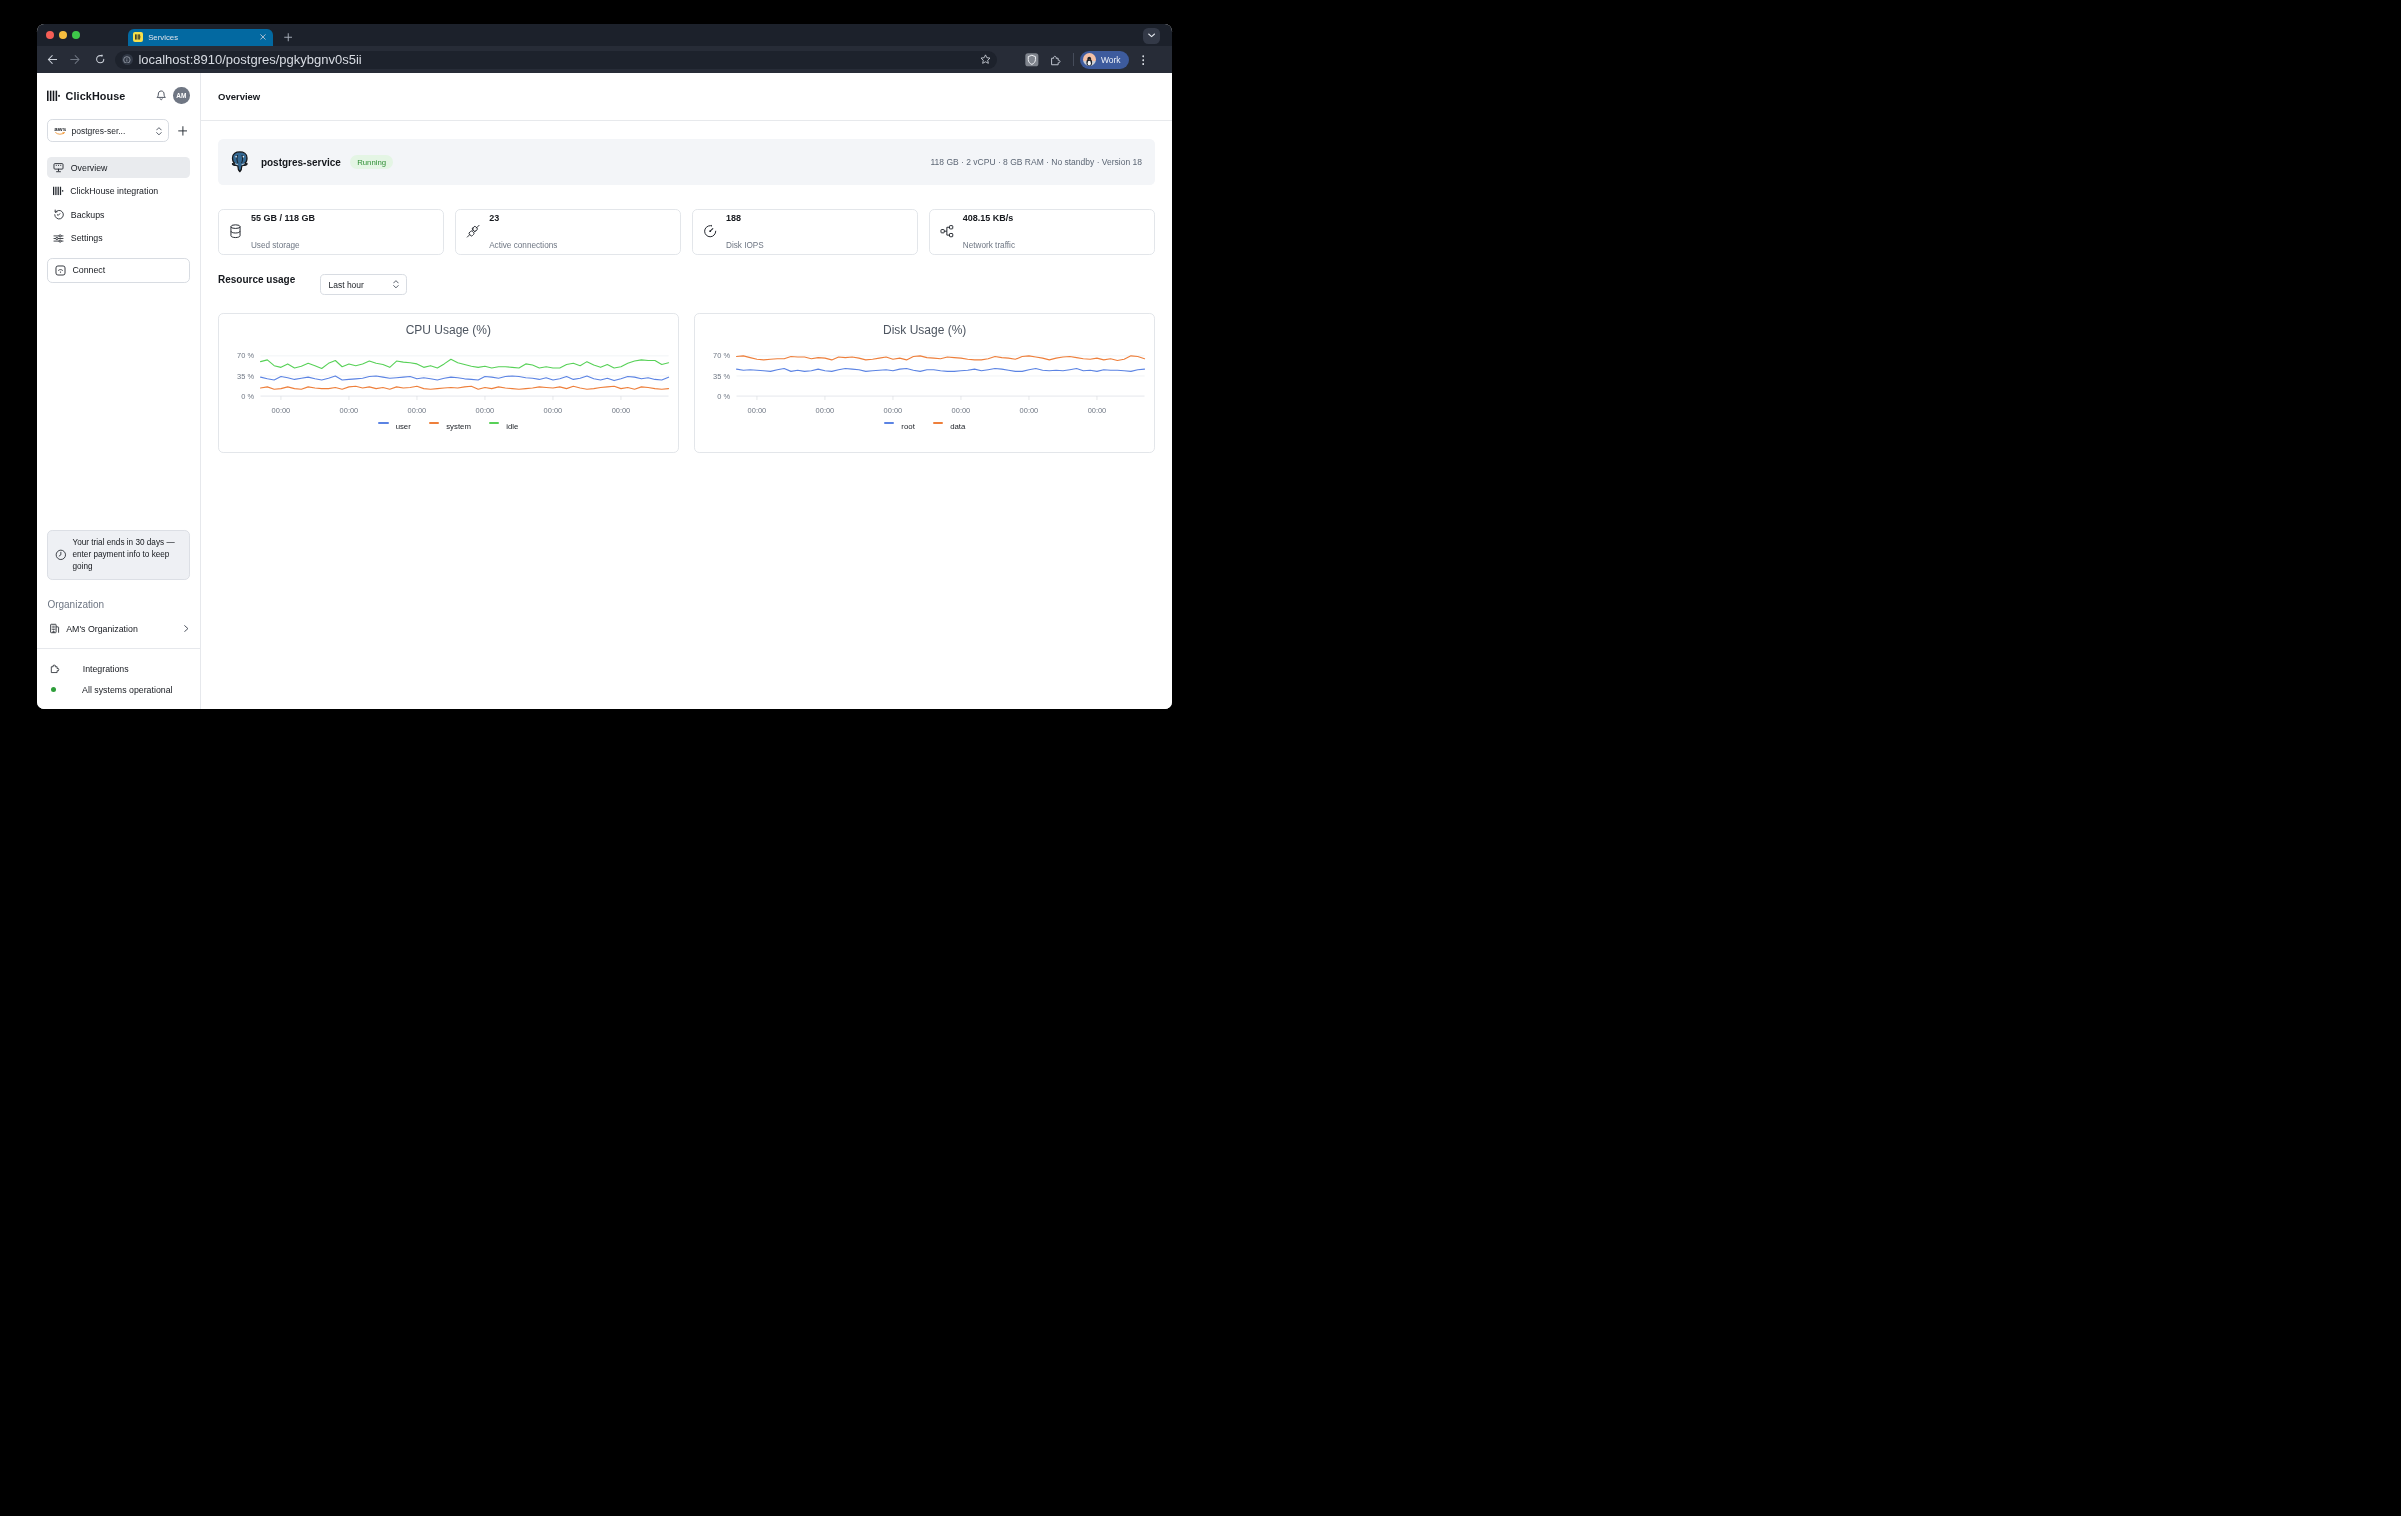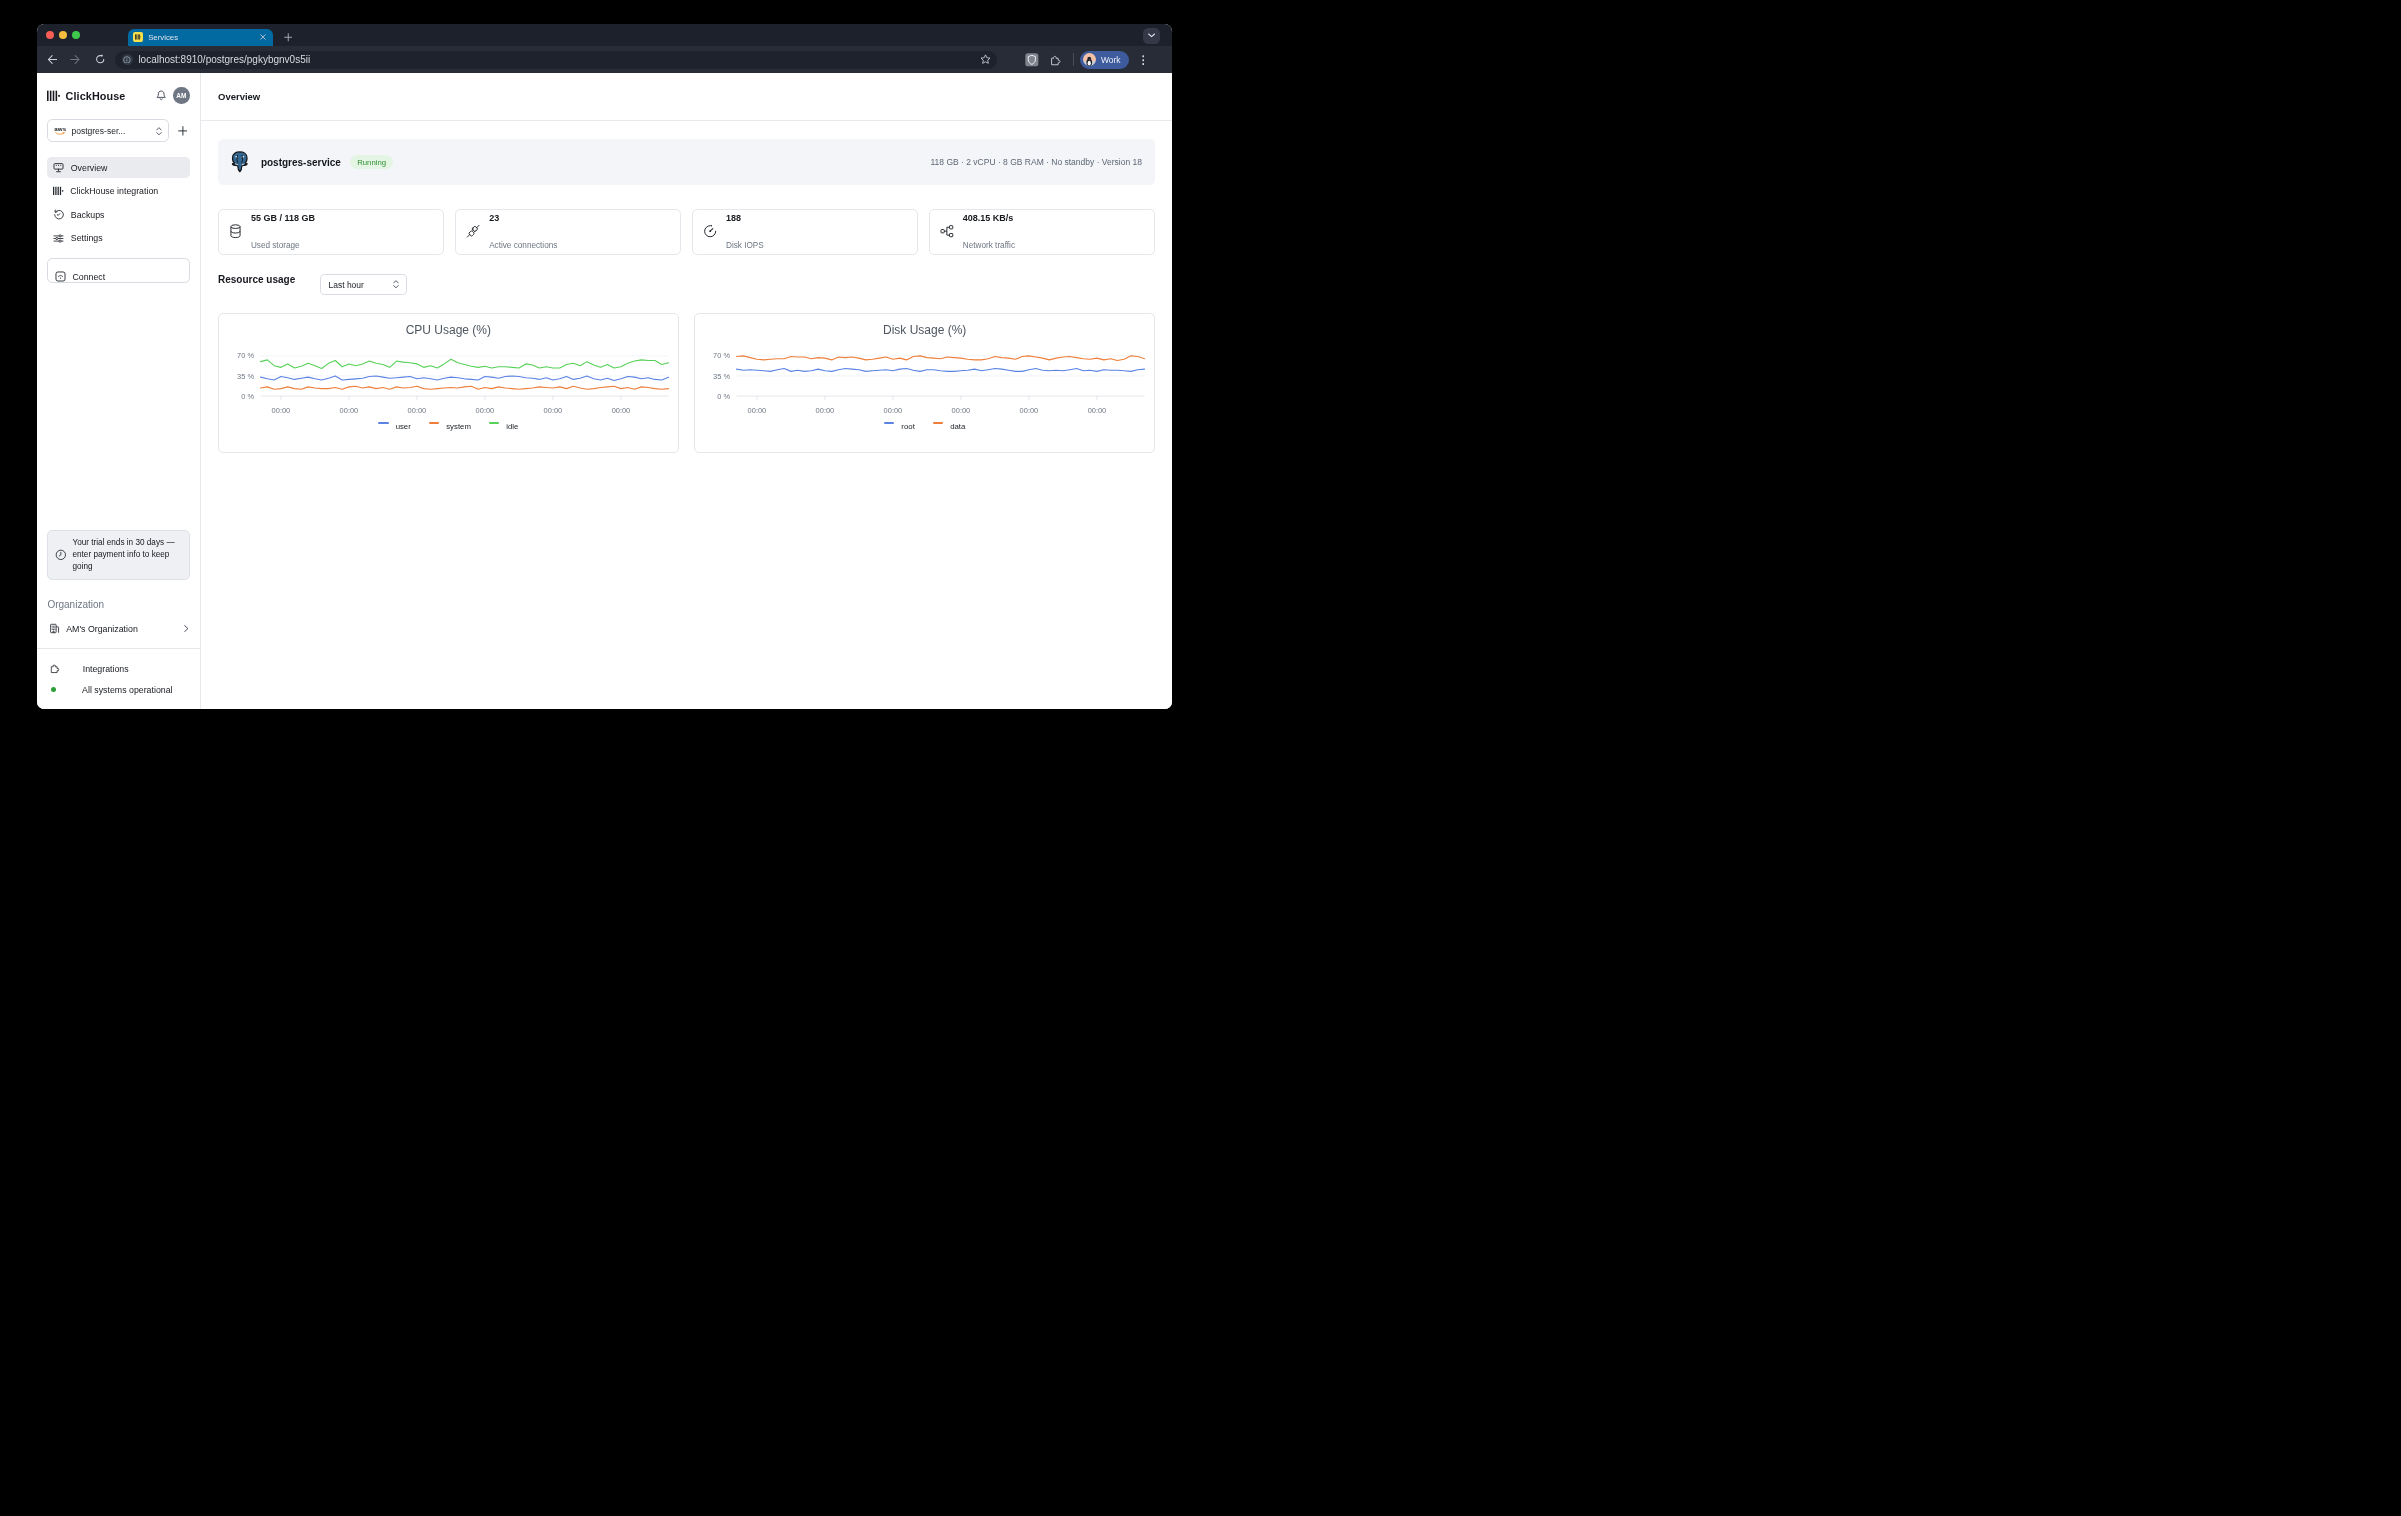"localhost:8910/postgres/pgkybgnv0s5ii" .url-text { font-size: 10px -> 13px }
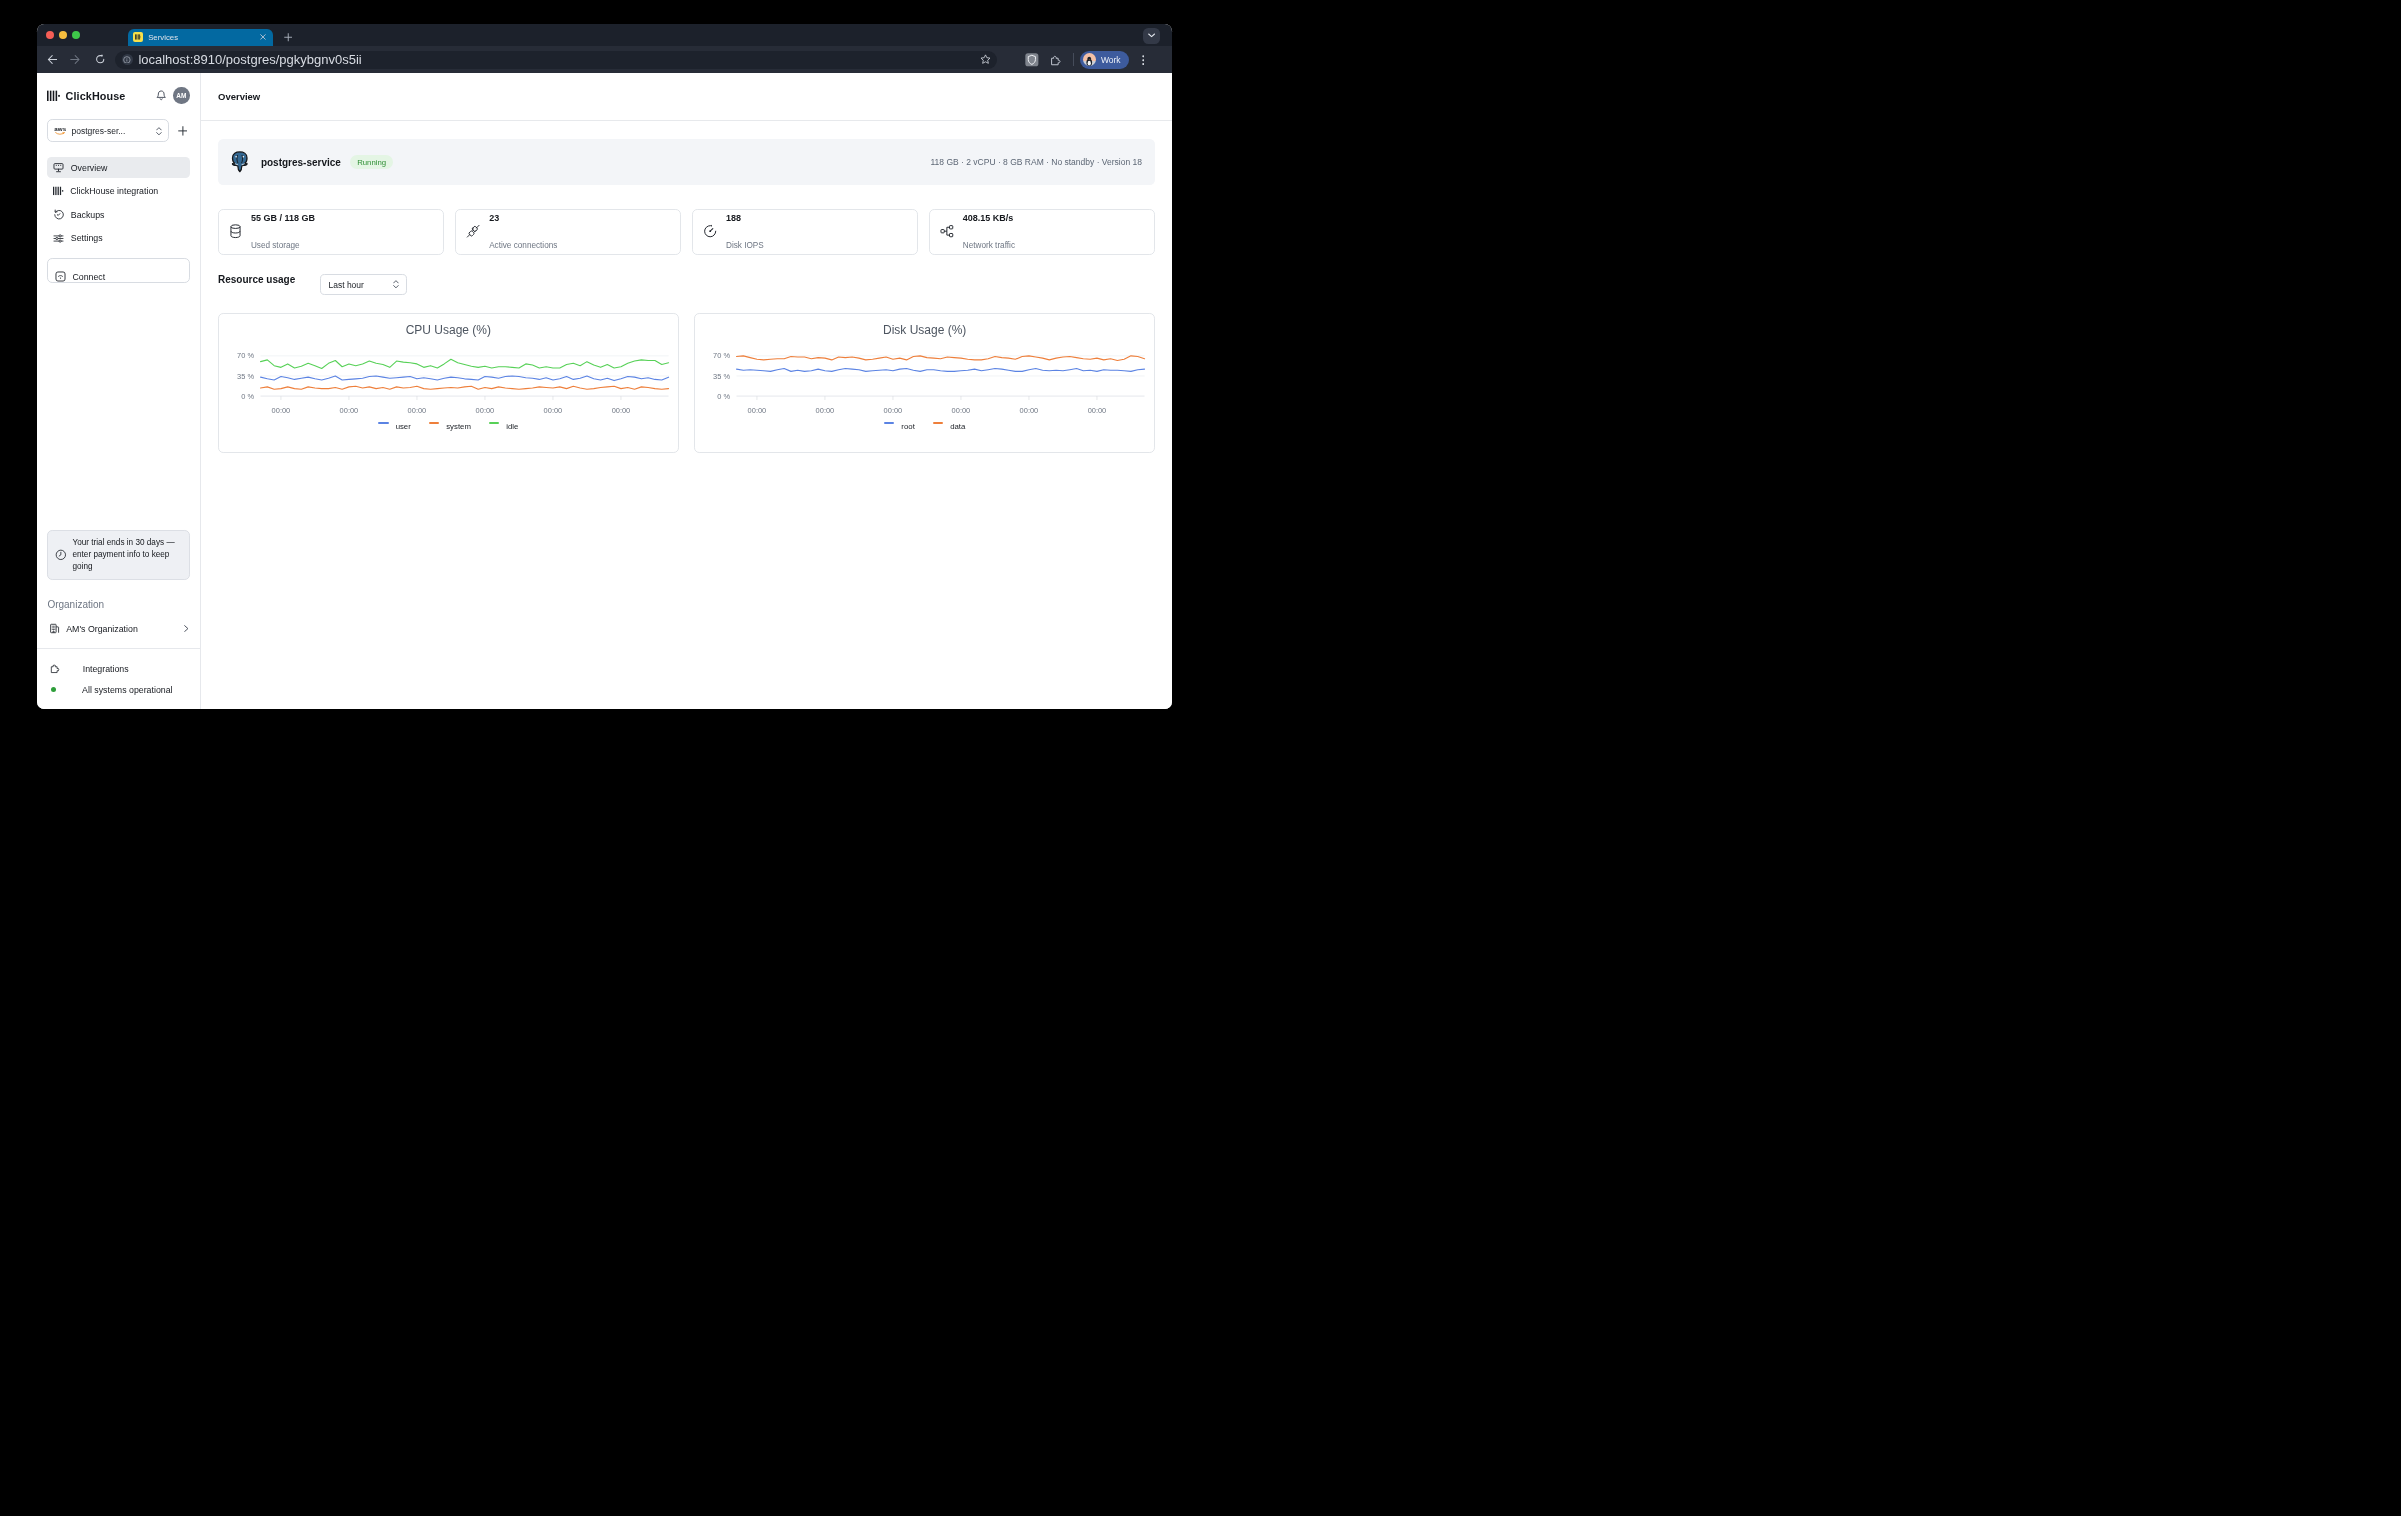"Connect" .connect { align-items: flex-end -> center }
